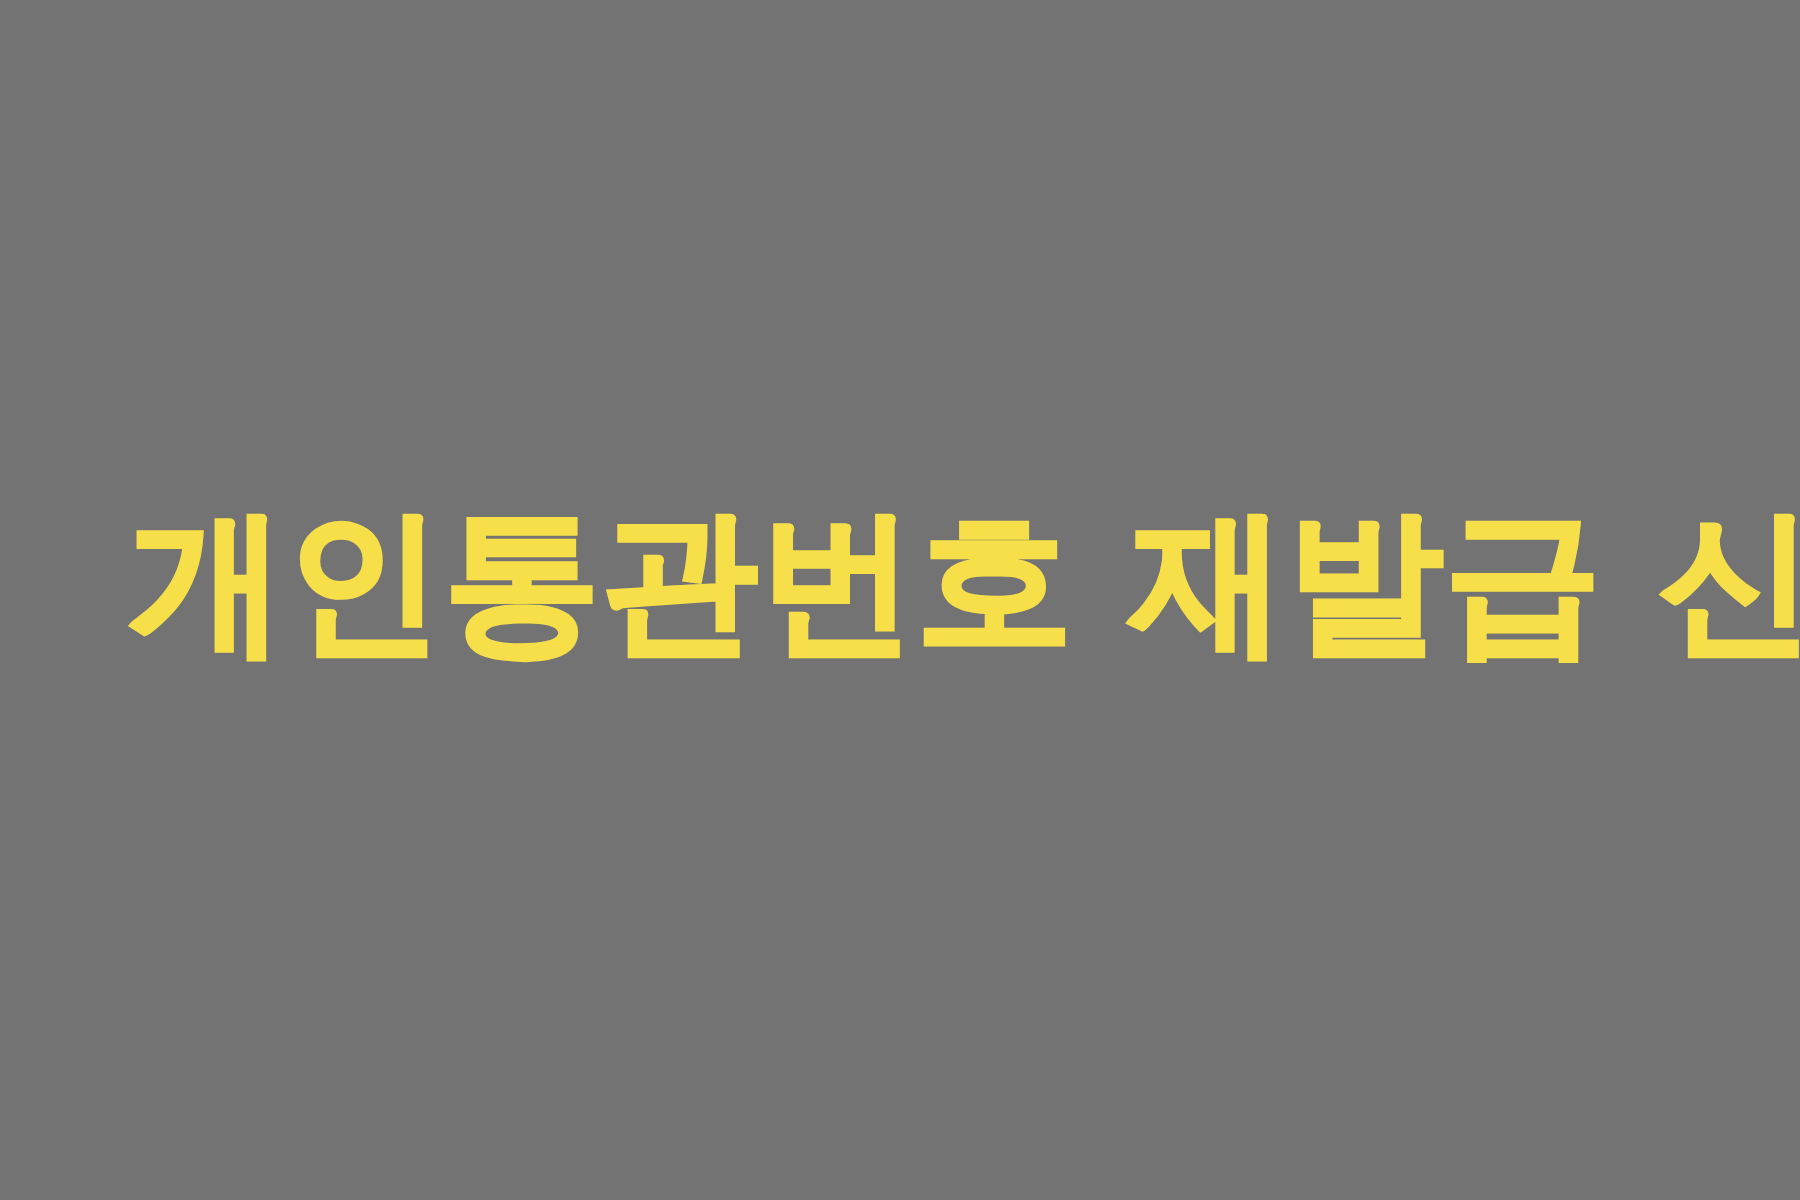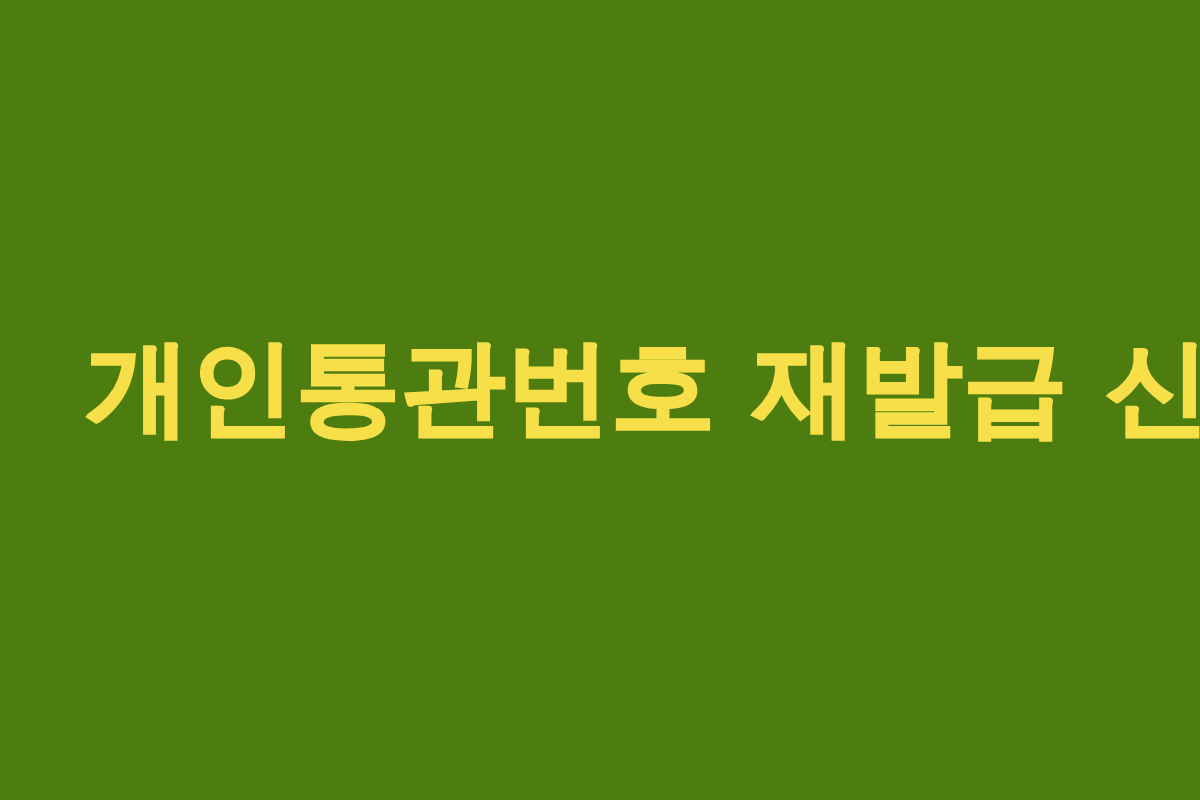"개인통관번호 재발급 신" div { background: #4d7c0f -> #737373 }
